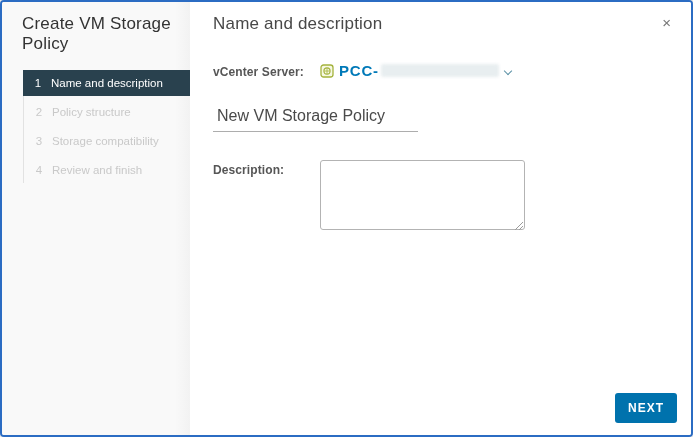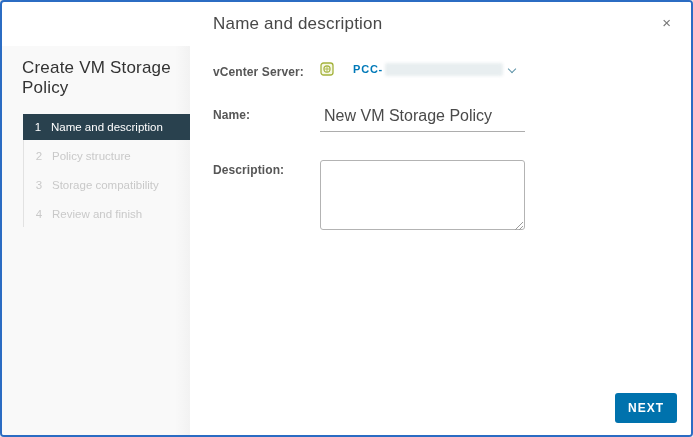"Create VM Storage Policy" .sidebar { margin-top: 44px -> none }
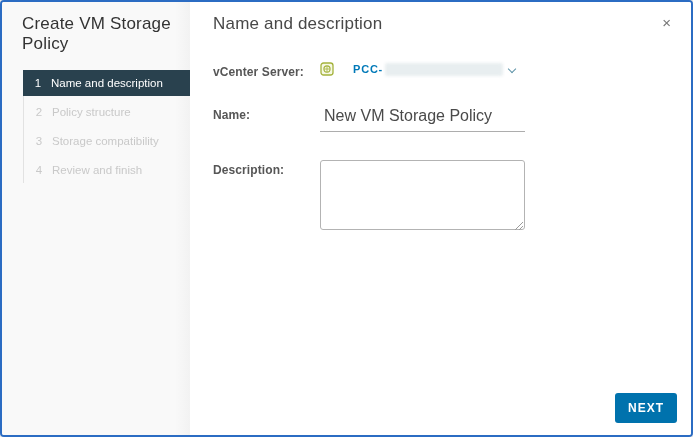"PCC-" .vcenter-name { font-size: 11px -> 15px; margin-left: 19px -> 5px }
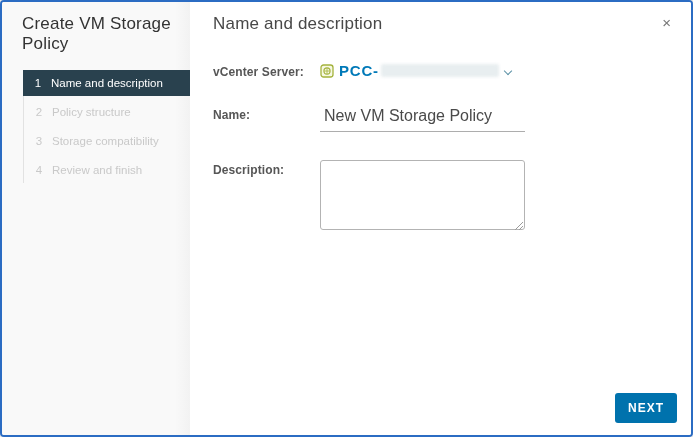"Name:" div.field-label { html: <div>Name:</div> -> none }
